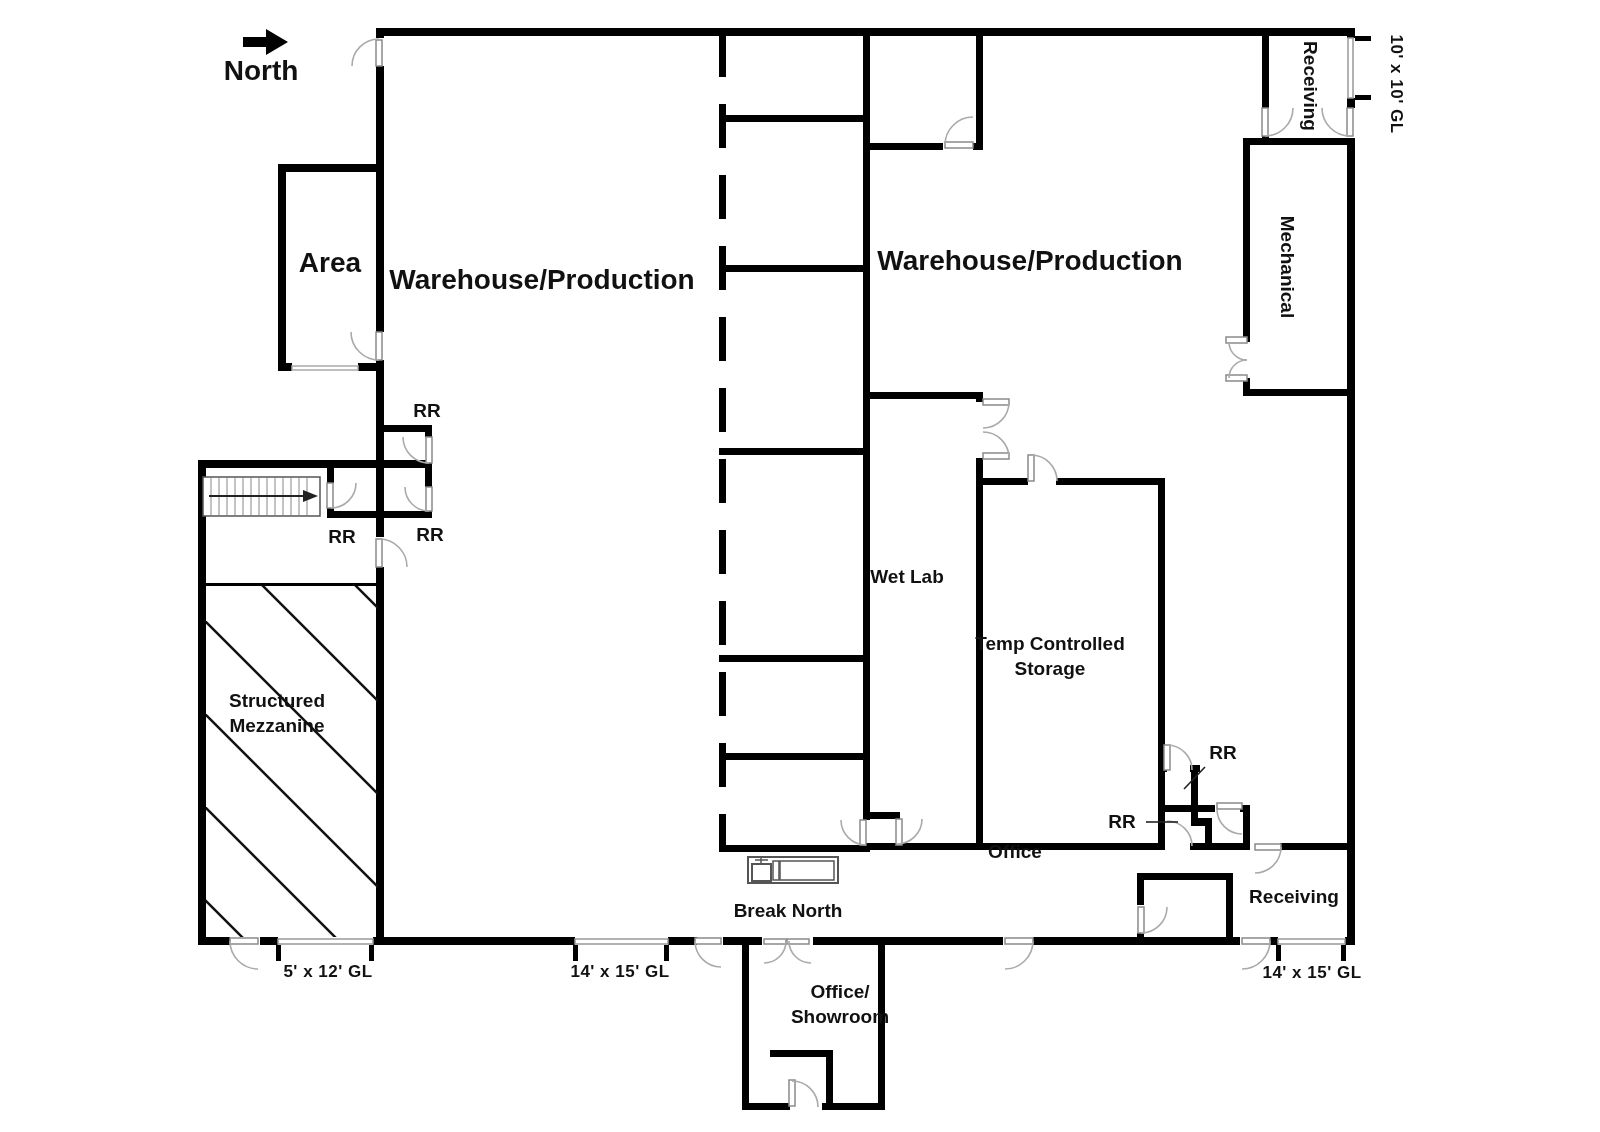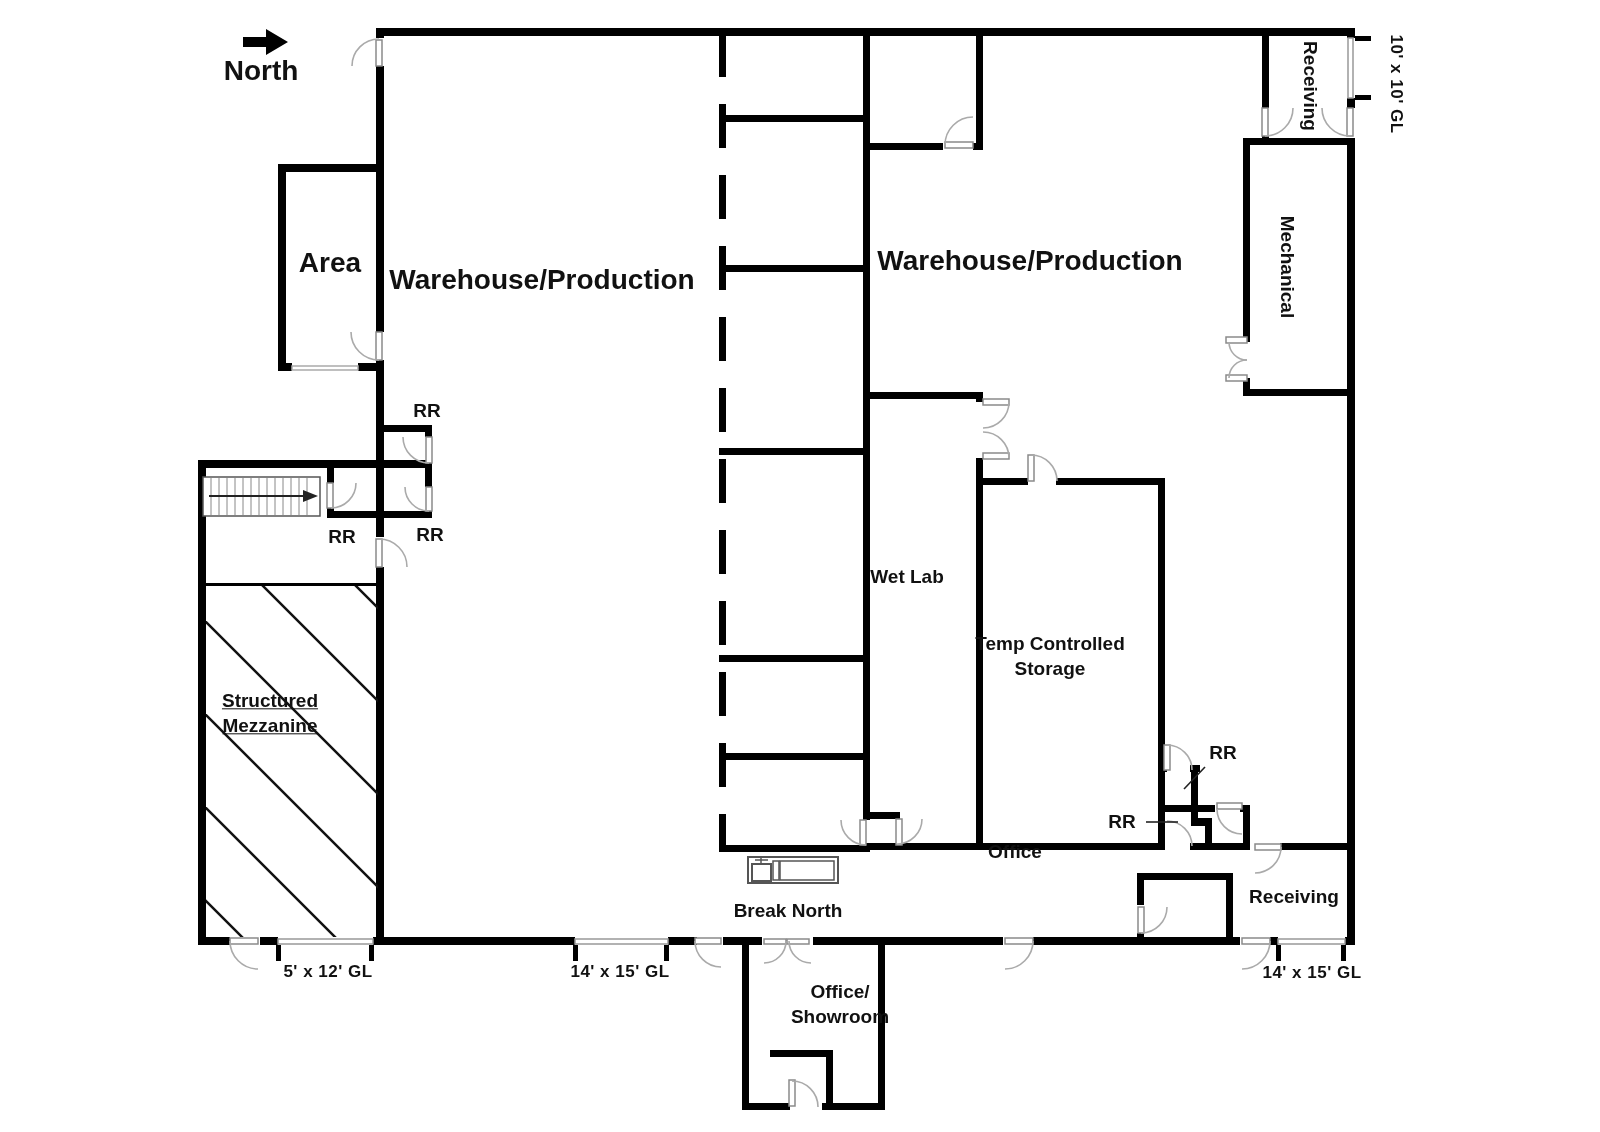"Structured" div.lbl { left: 270px -> 277px; text-decoration: underline -> none }
